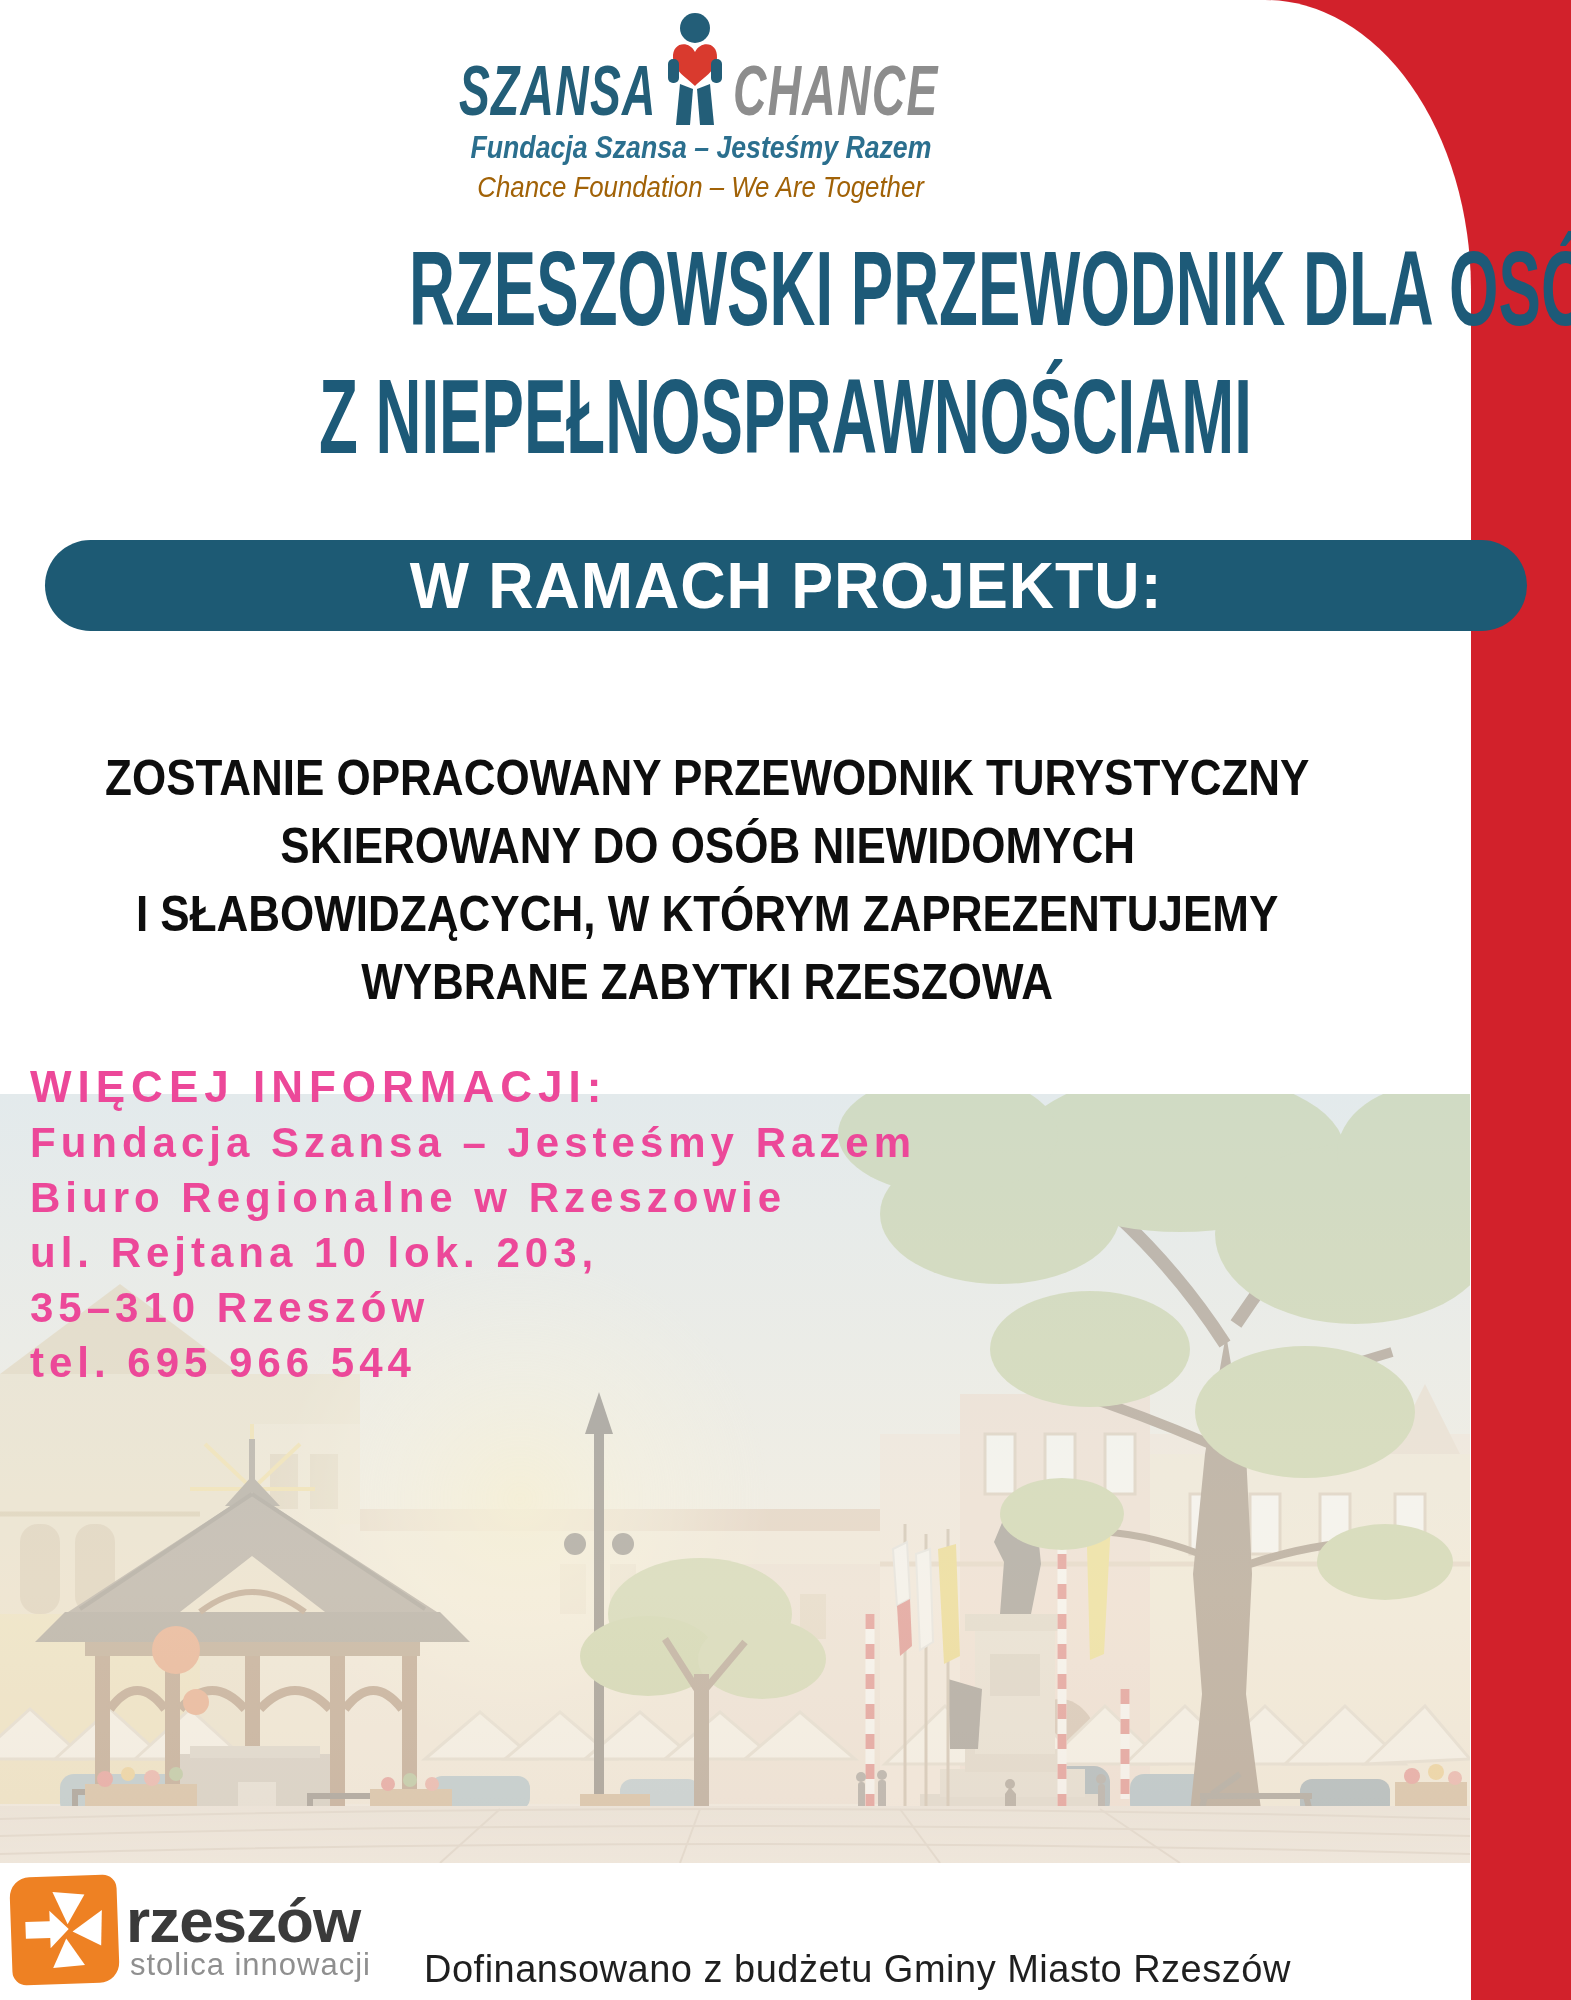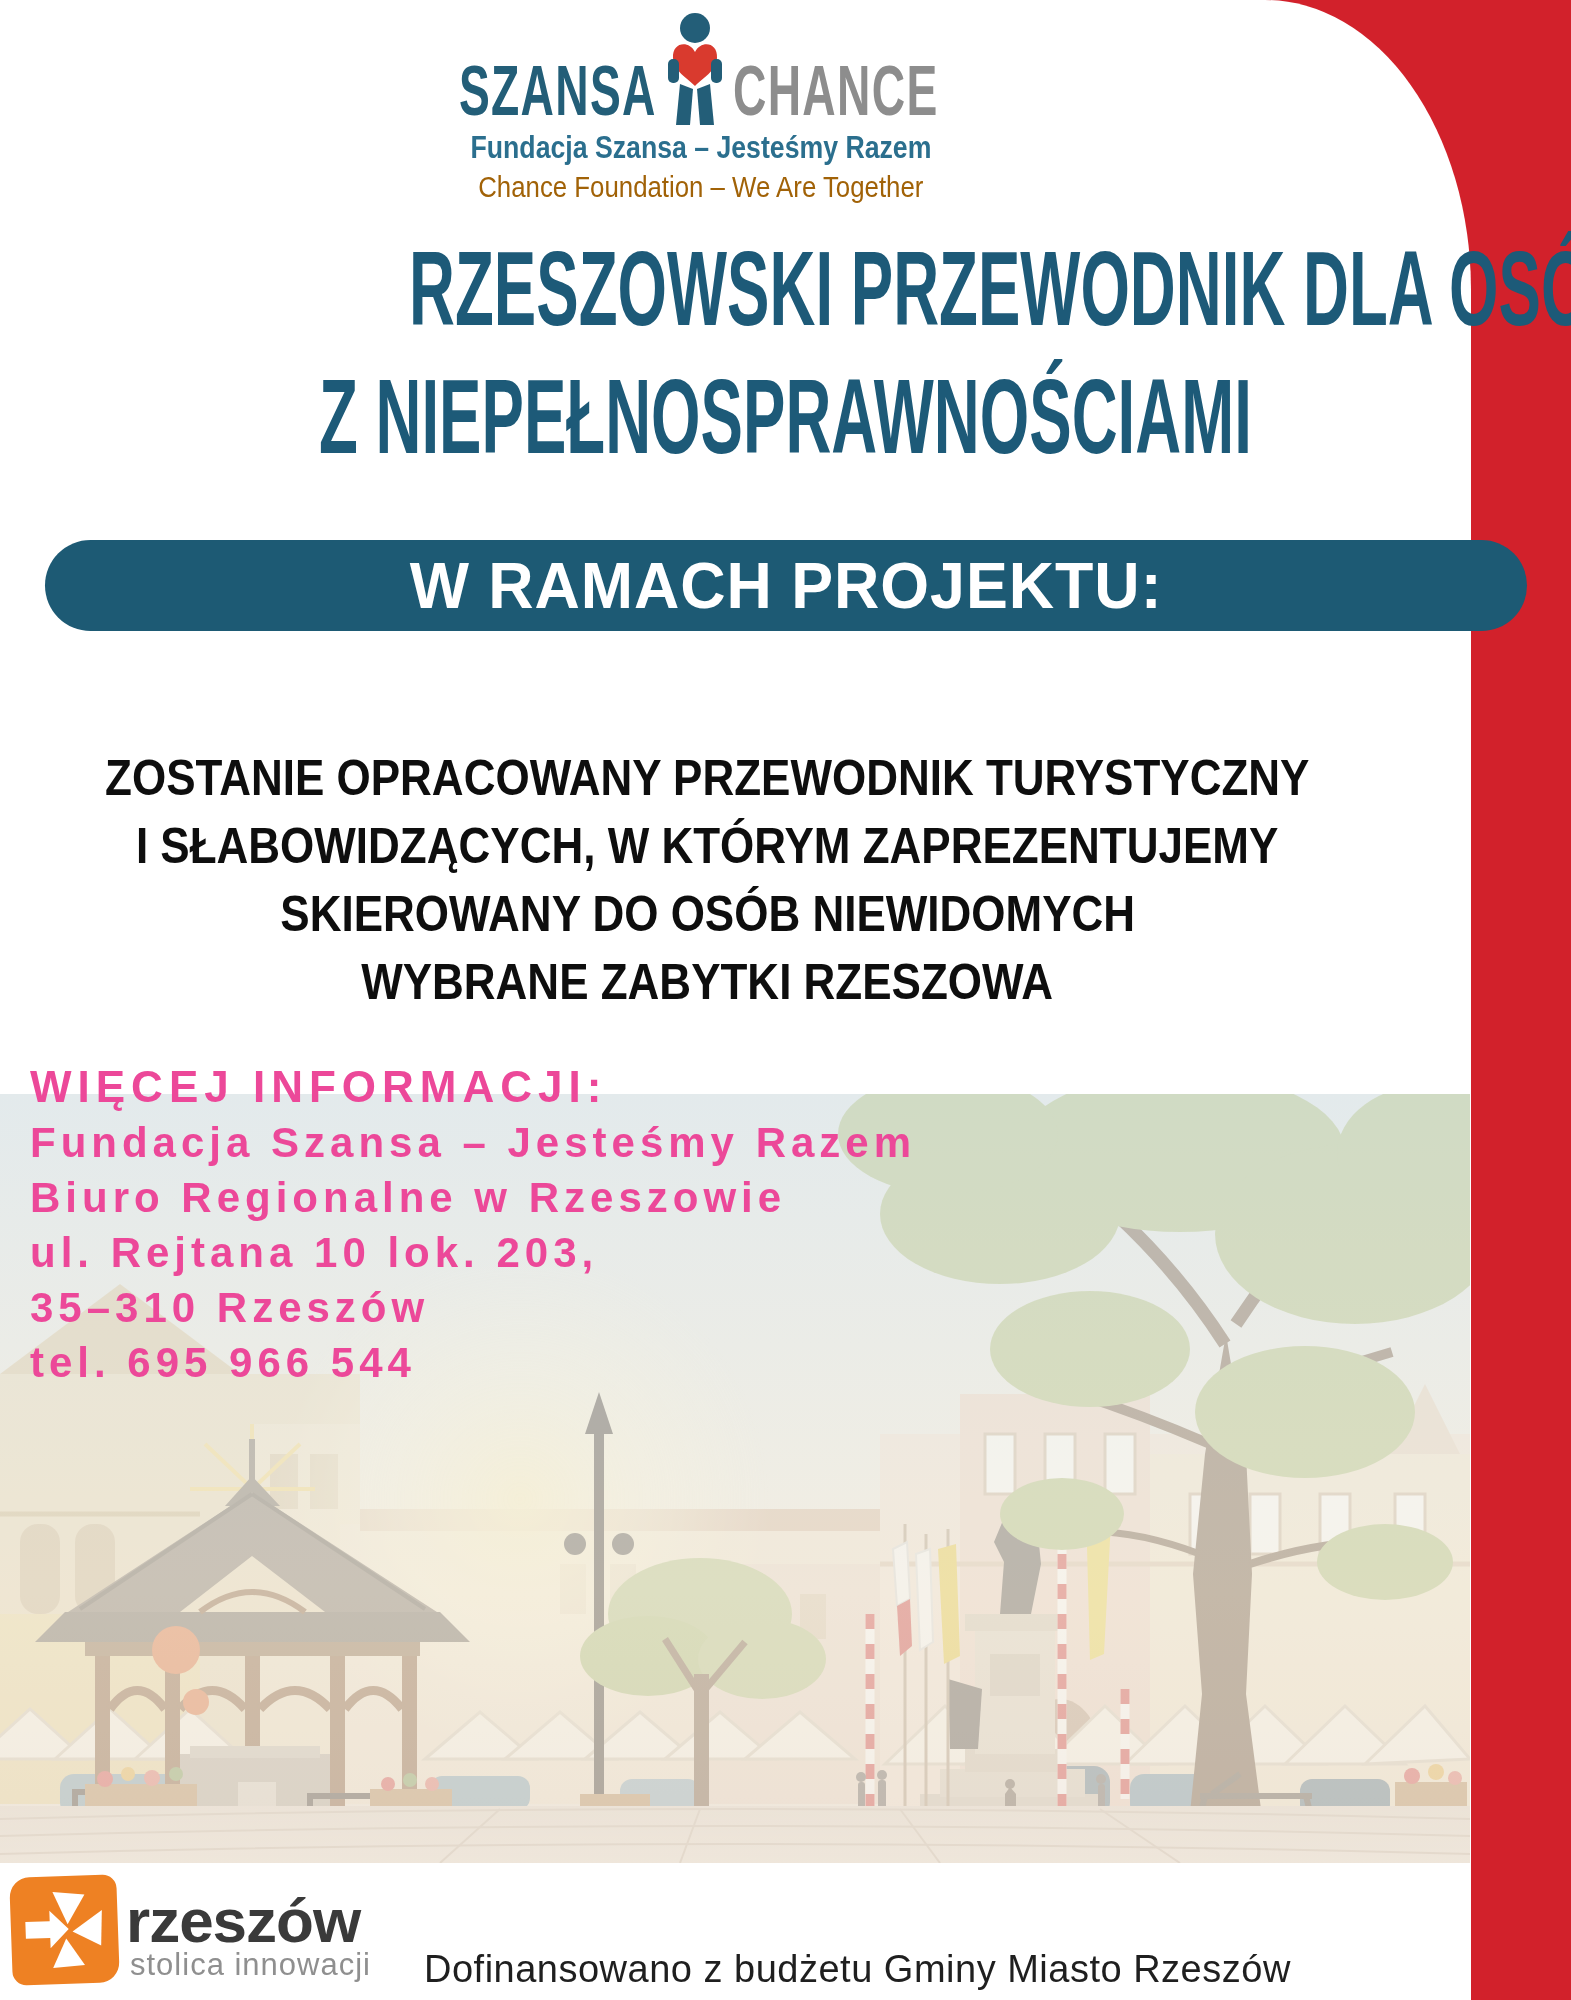"SZANSA" .logo-block { font-style: none -> italic }
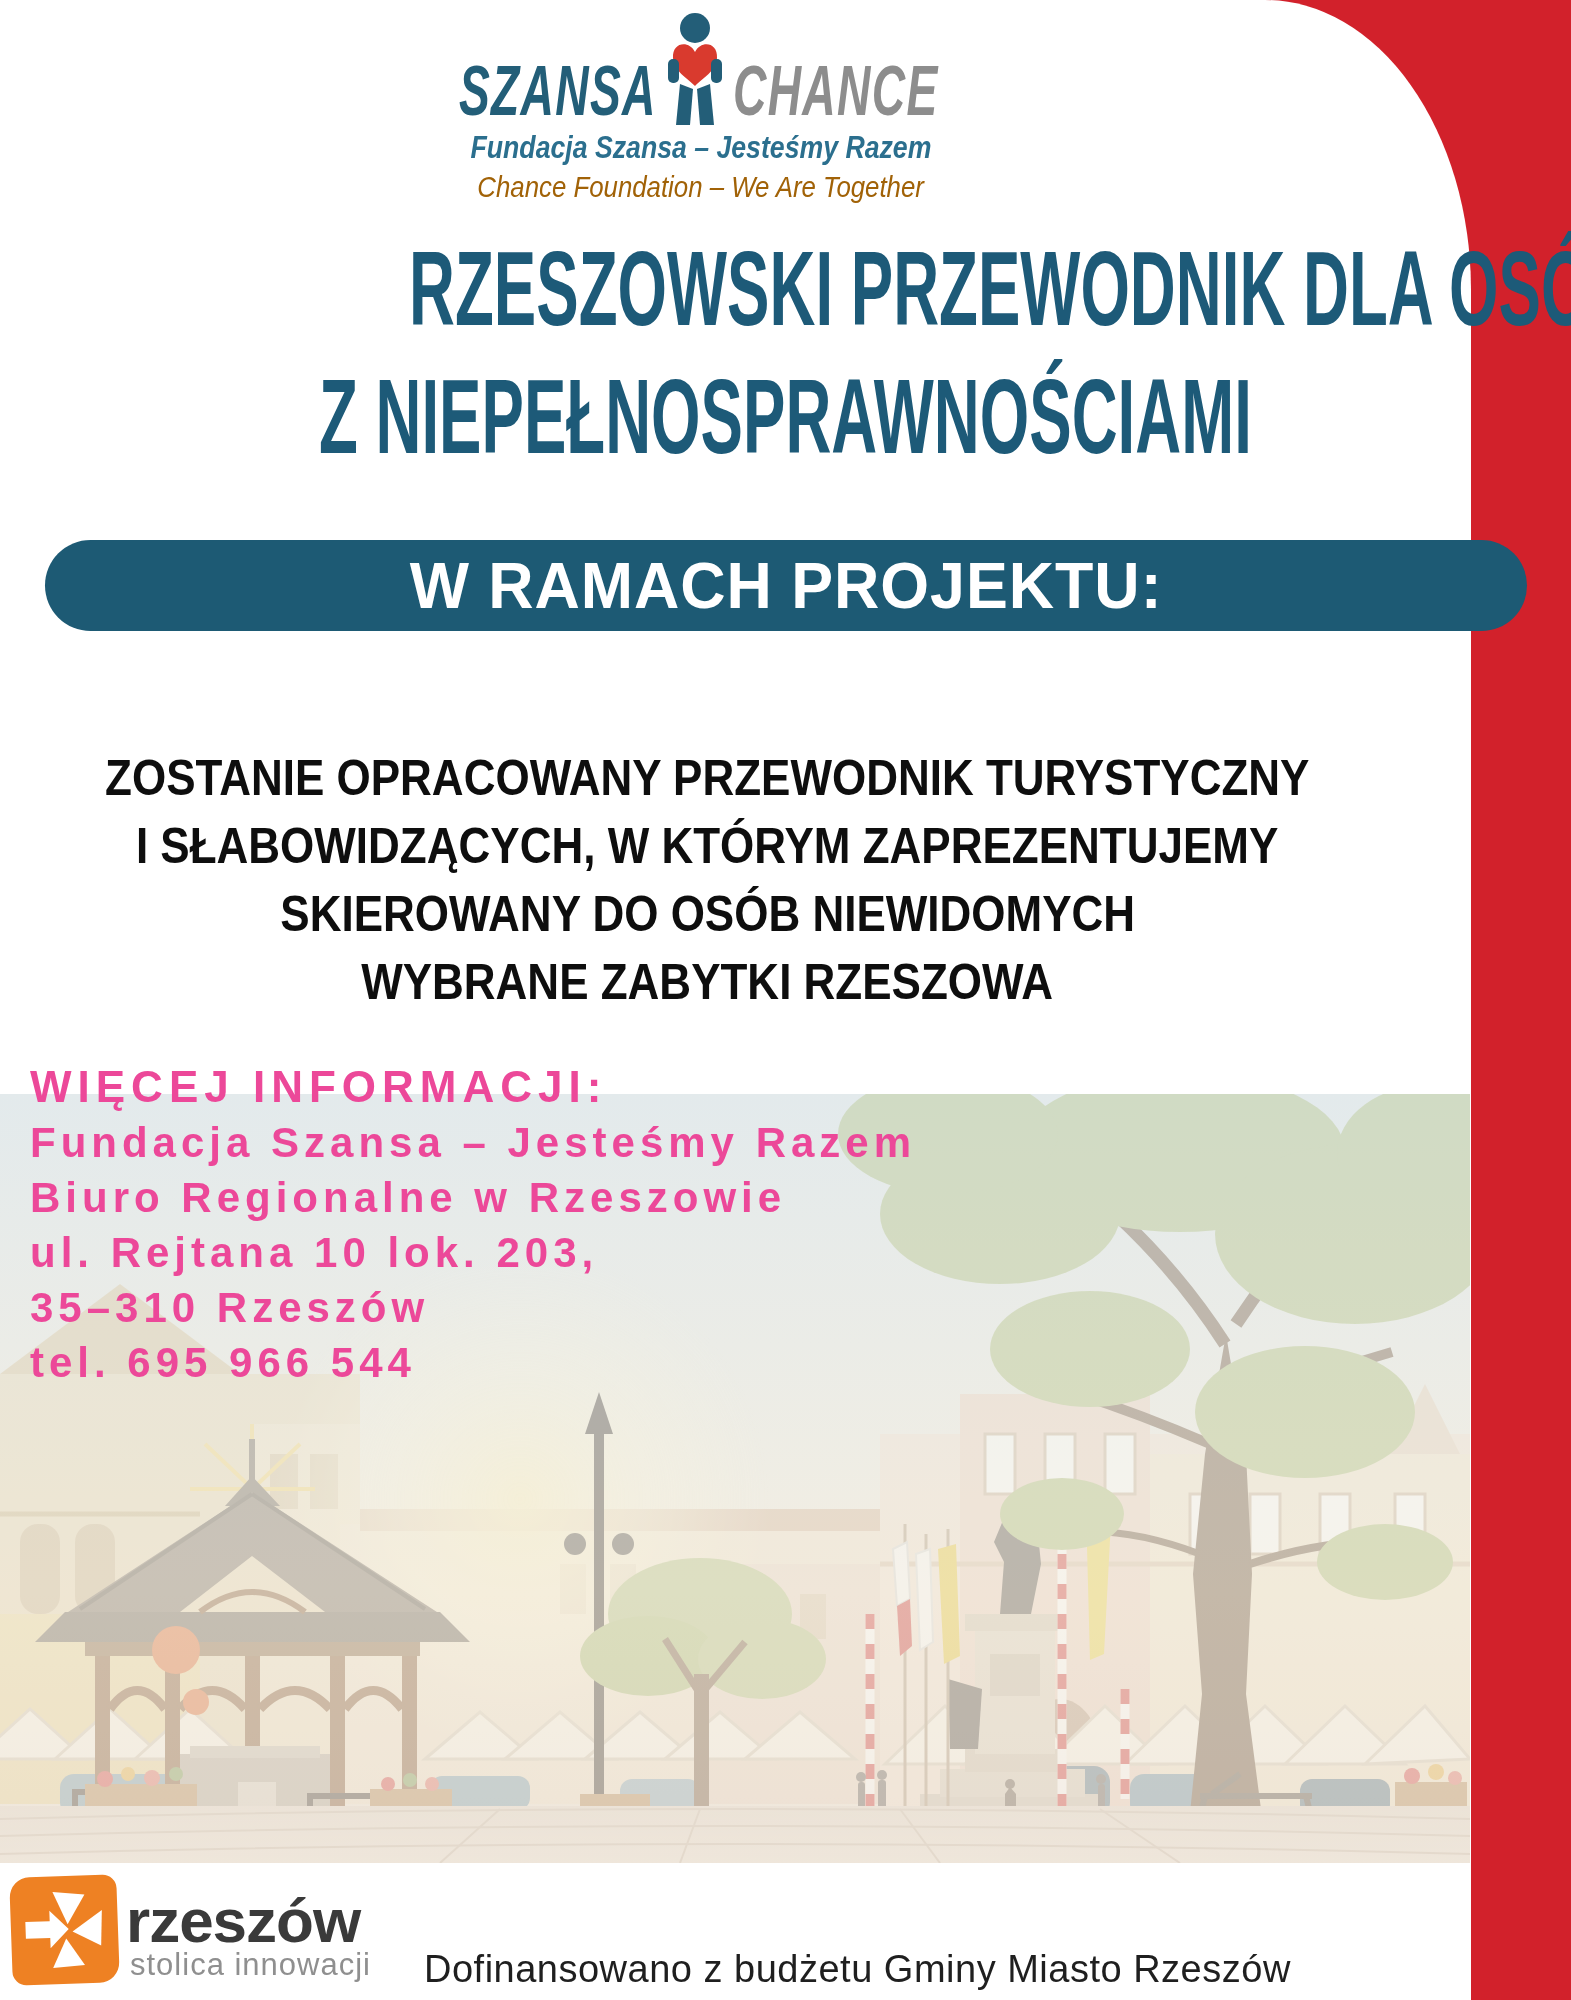"I SŁABOWIDZĄCYCH, W KTÓRYM" span.bline { order: before "SKIEROWANY DO OSÓB NIEWIDOMYCH" -> after "SKIEROWANY DO OSÓB NIEWIDOMYCH" }
